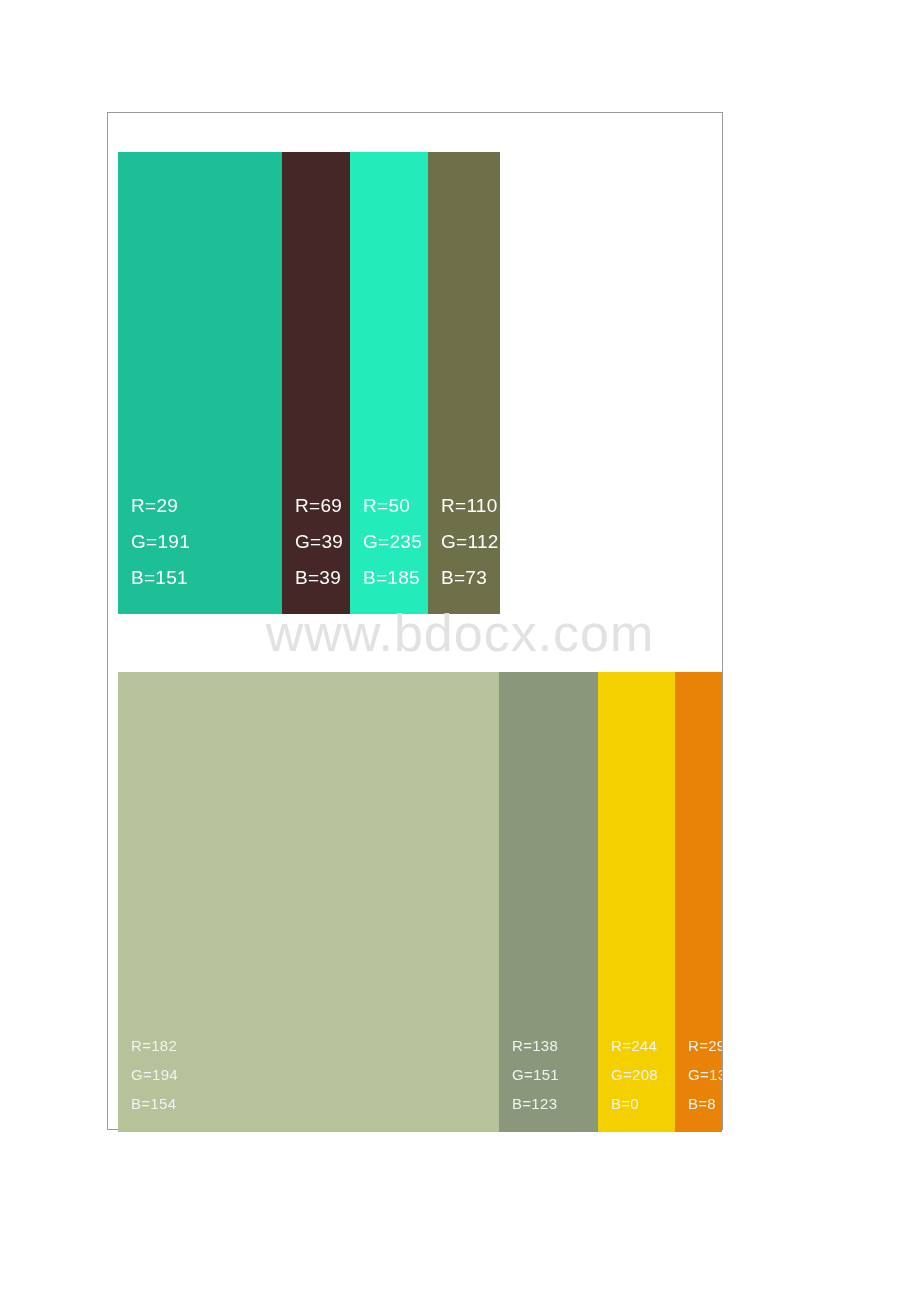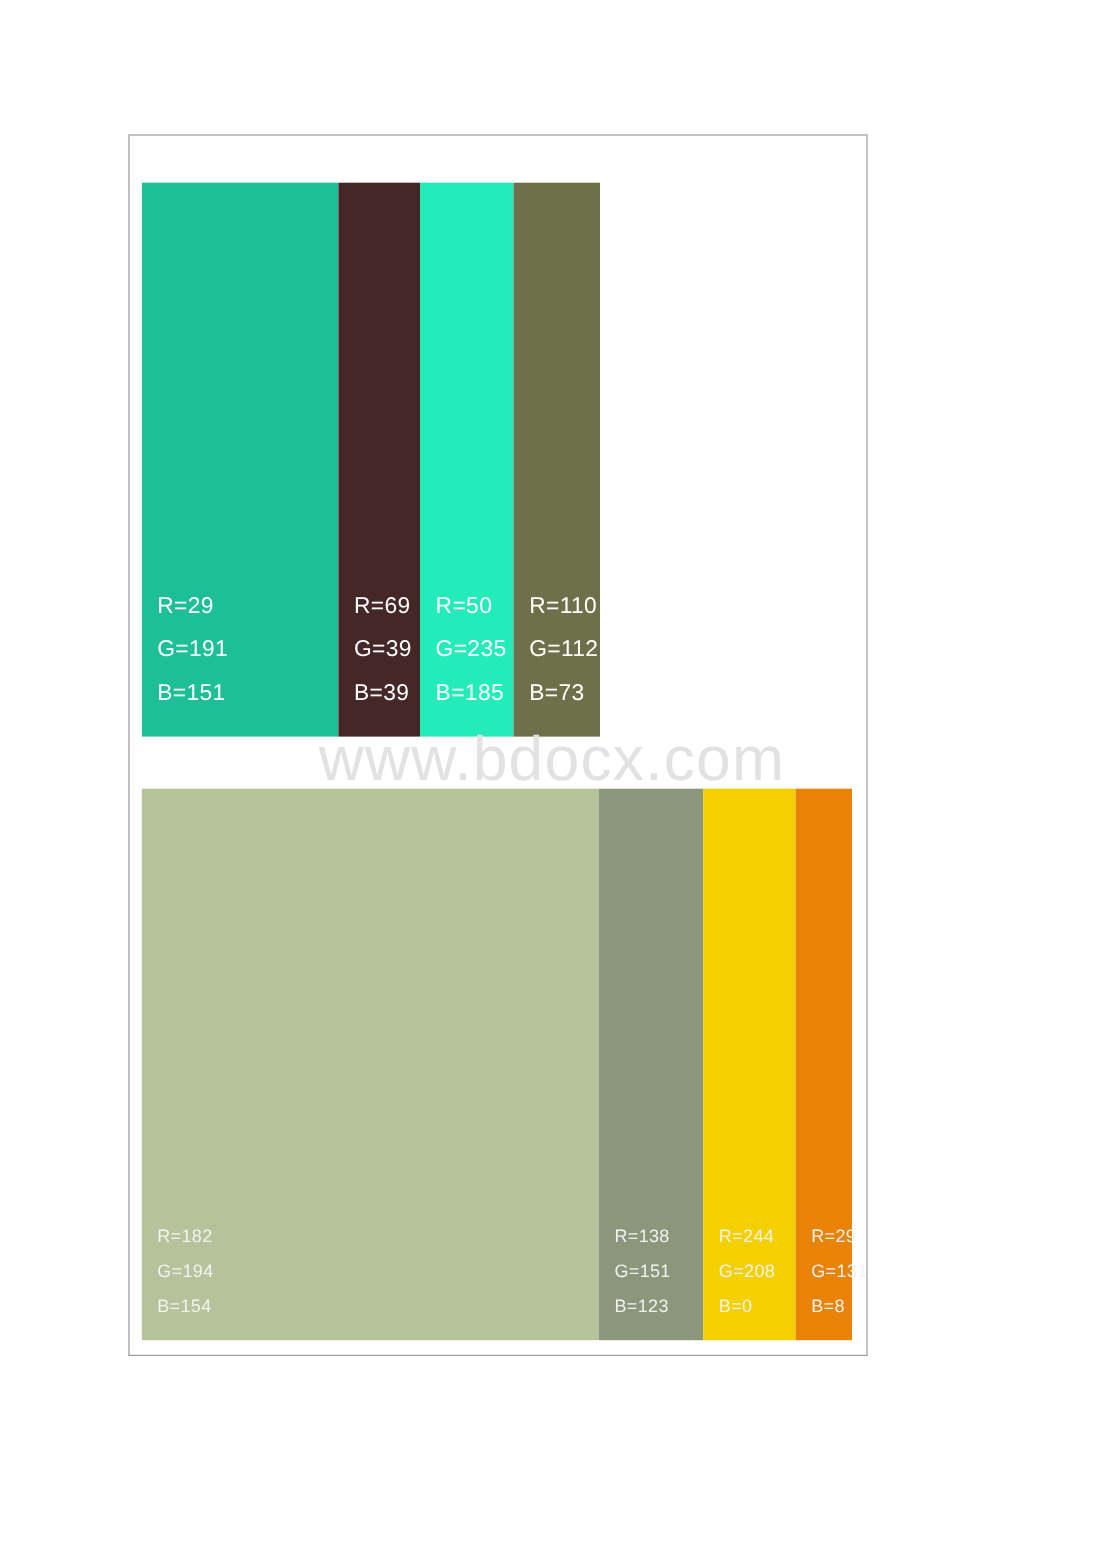"R=182" .swatch-block.bottom { top: 657px -> 672px }
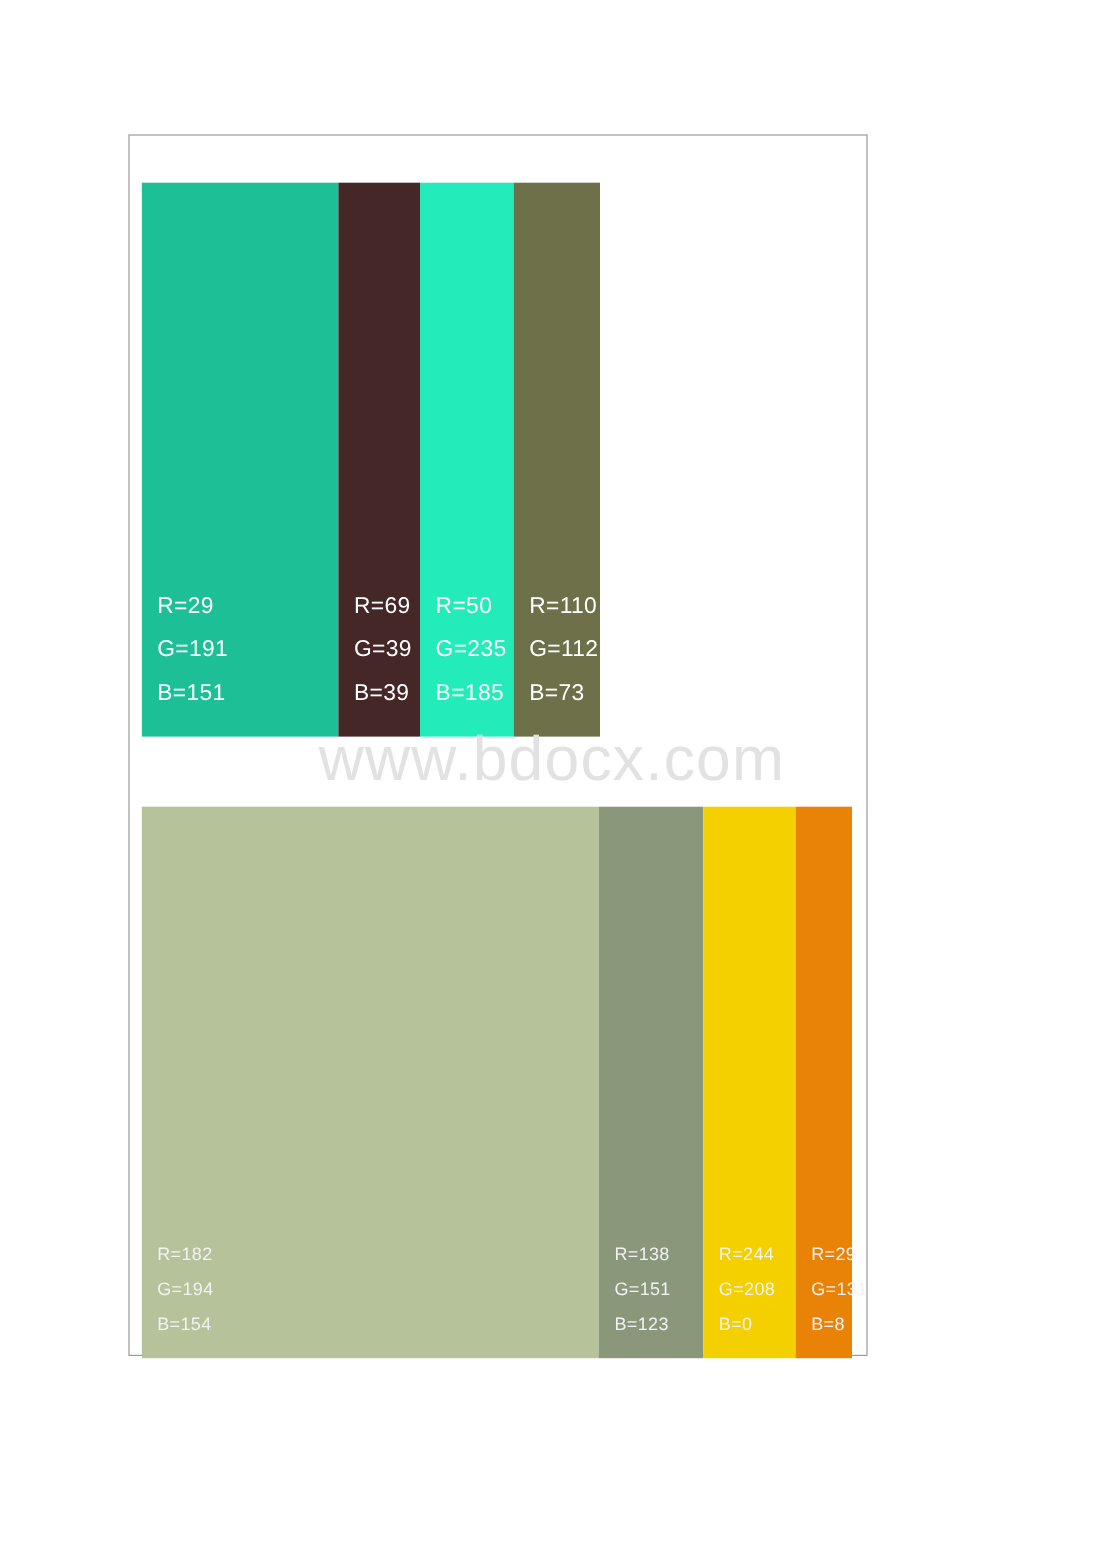"R=138" div.swatch { width: 87px -> 99px }
